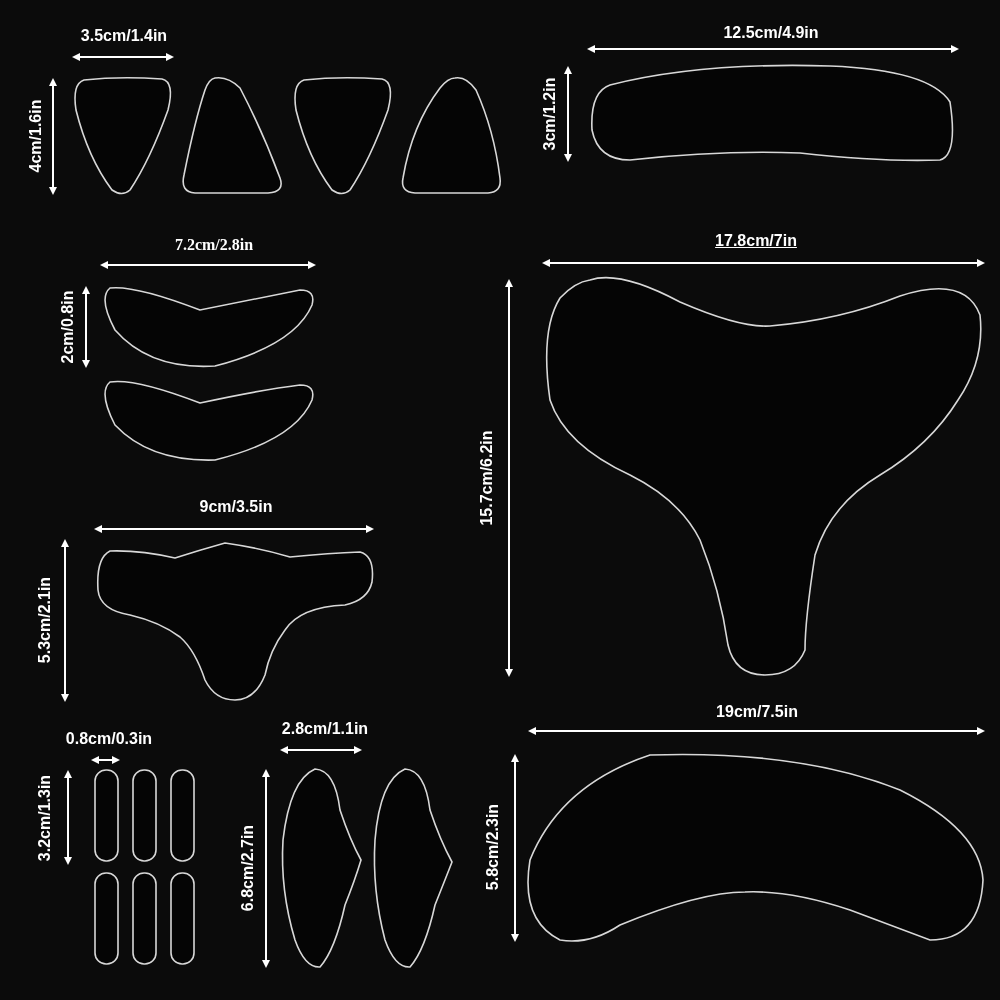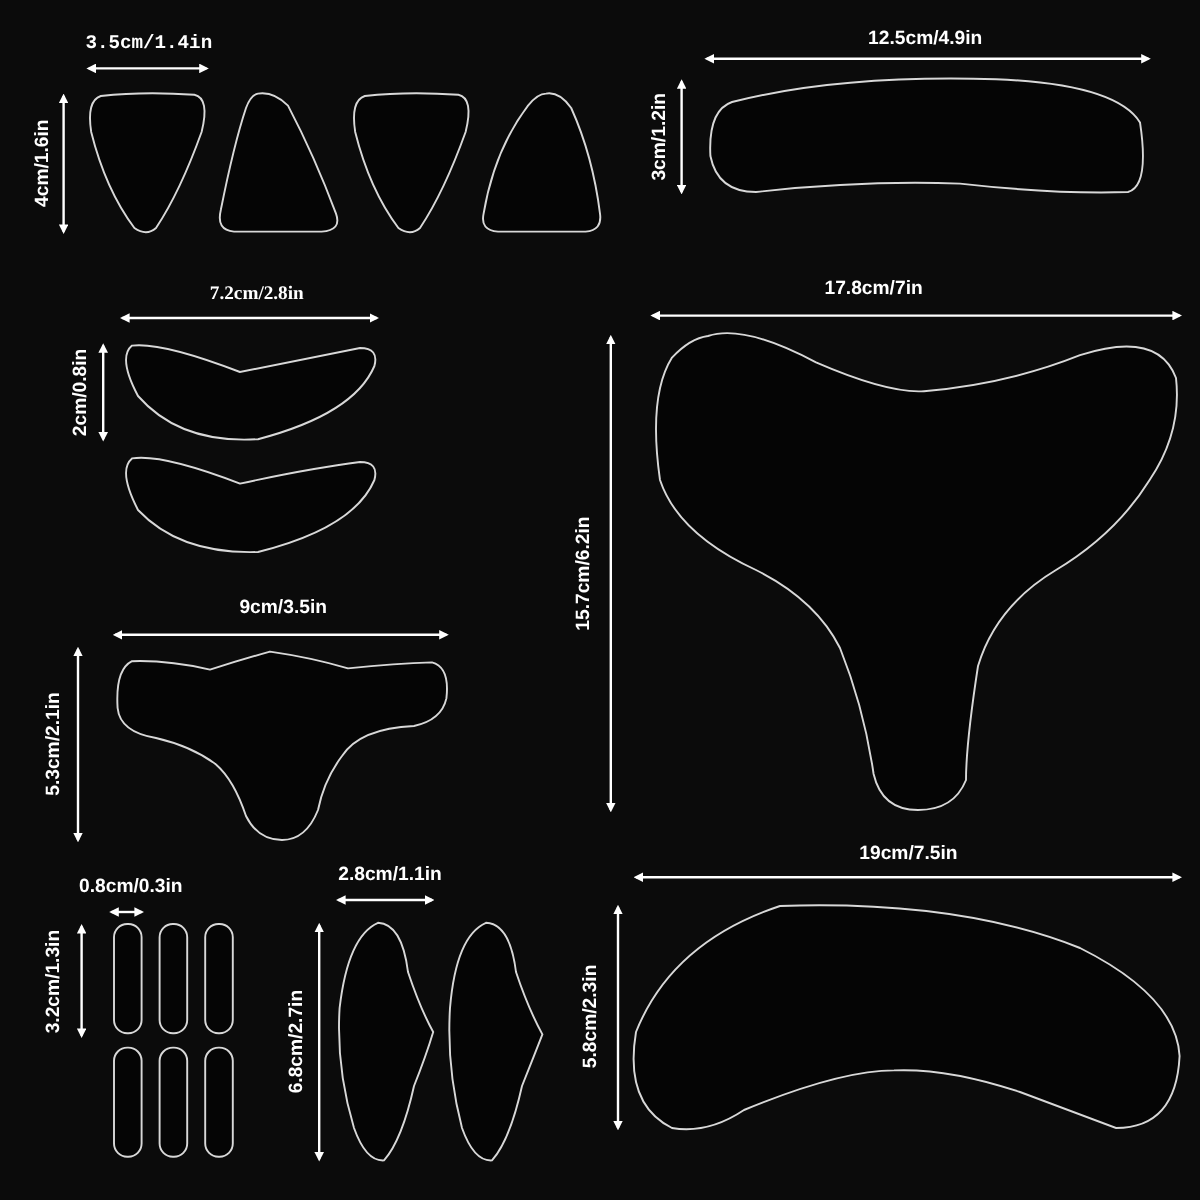"3.5cm/1.4in" span.lbl { font-family: Liberation Mono, monospace -> none }
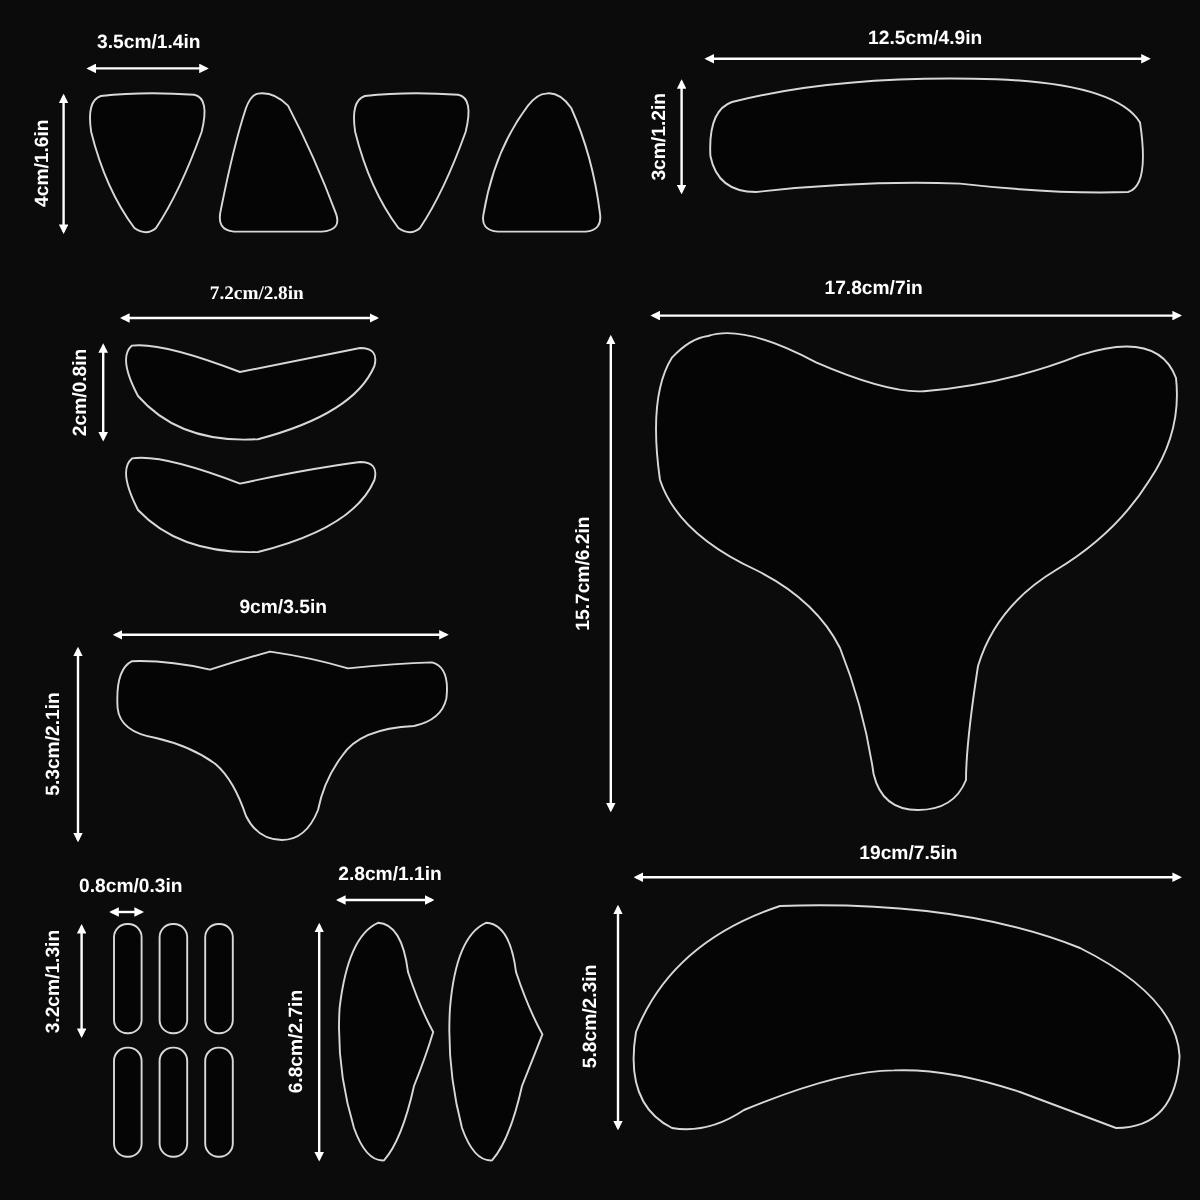"17.8cm/7in" span.lbl { left: 728px -> 756px; text-decoration: none -> underline }
